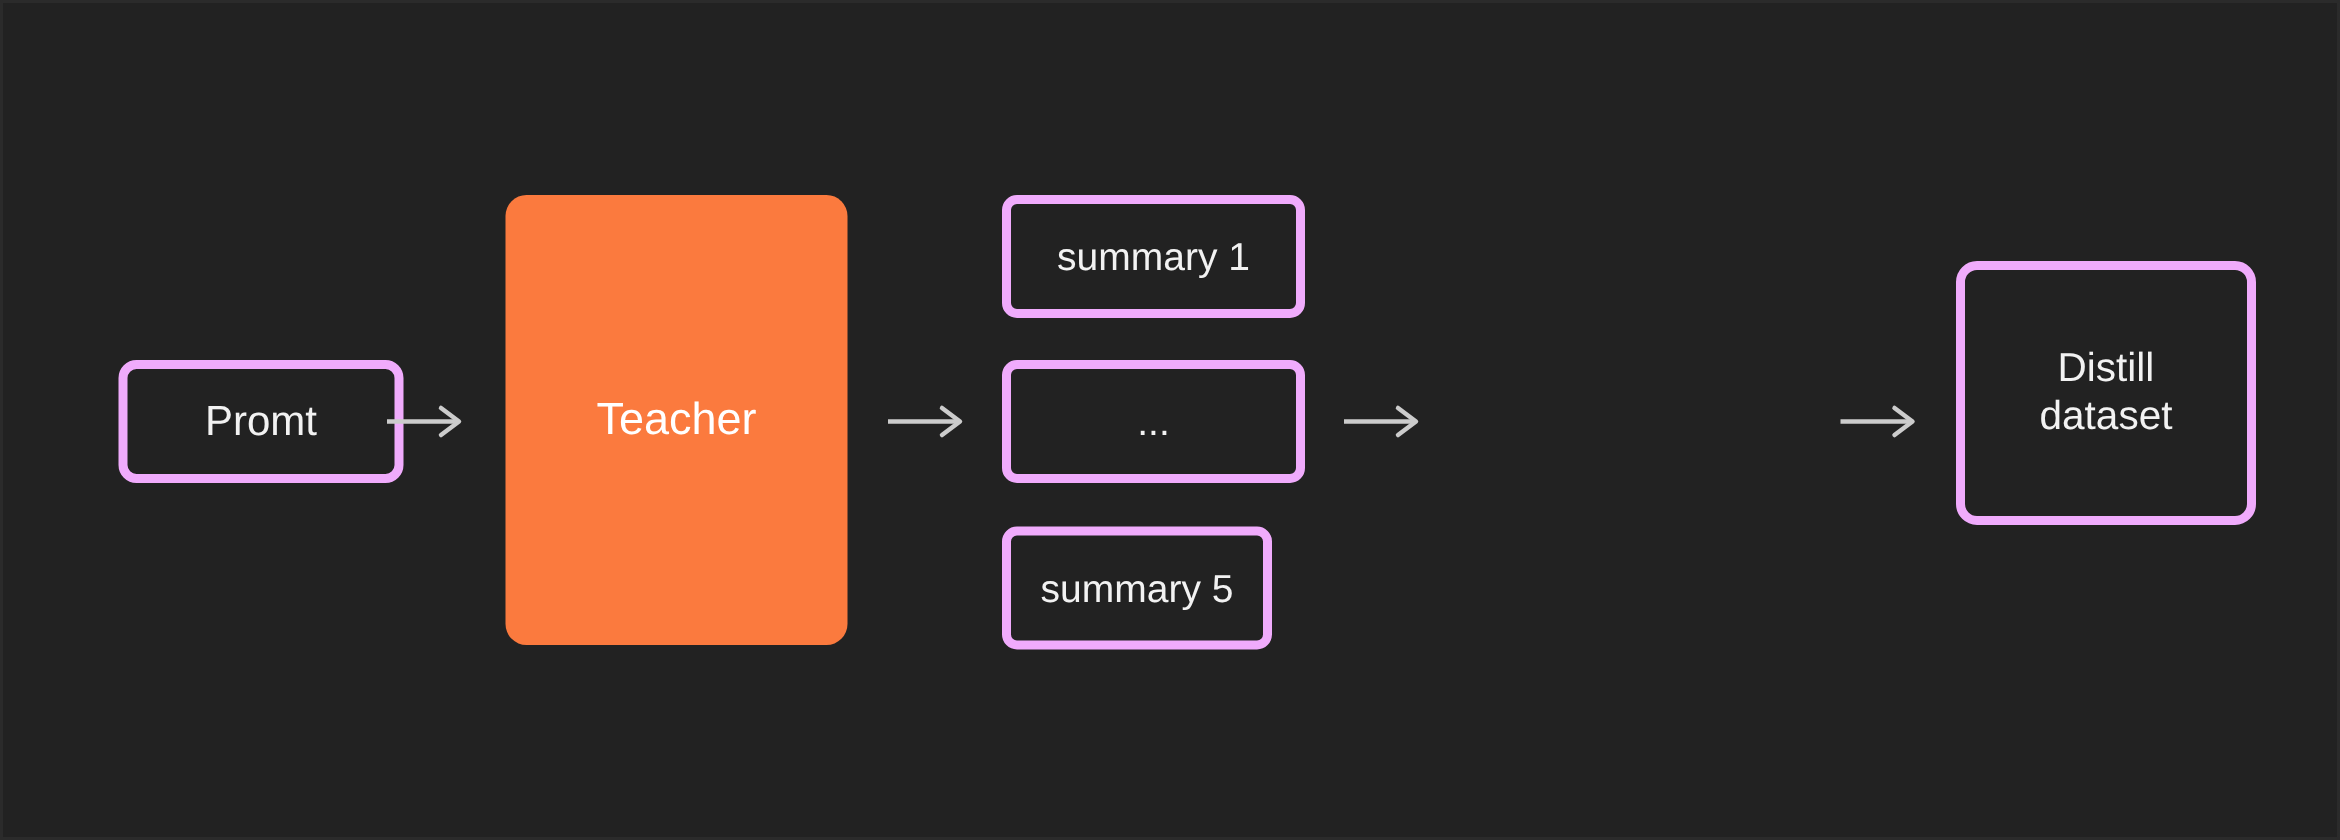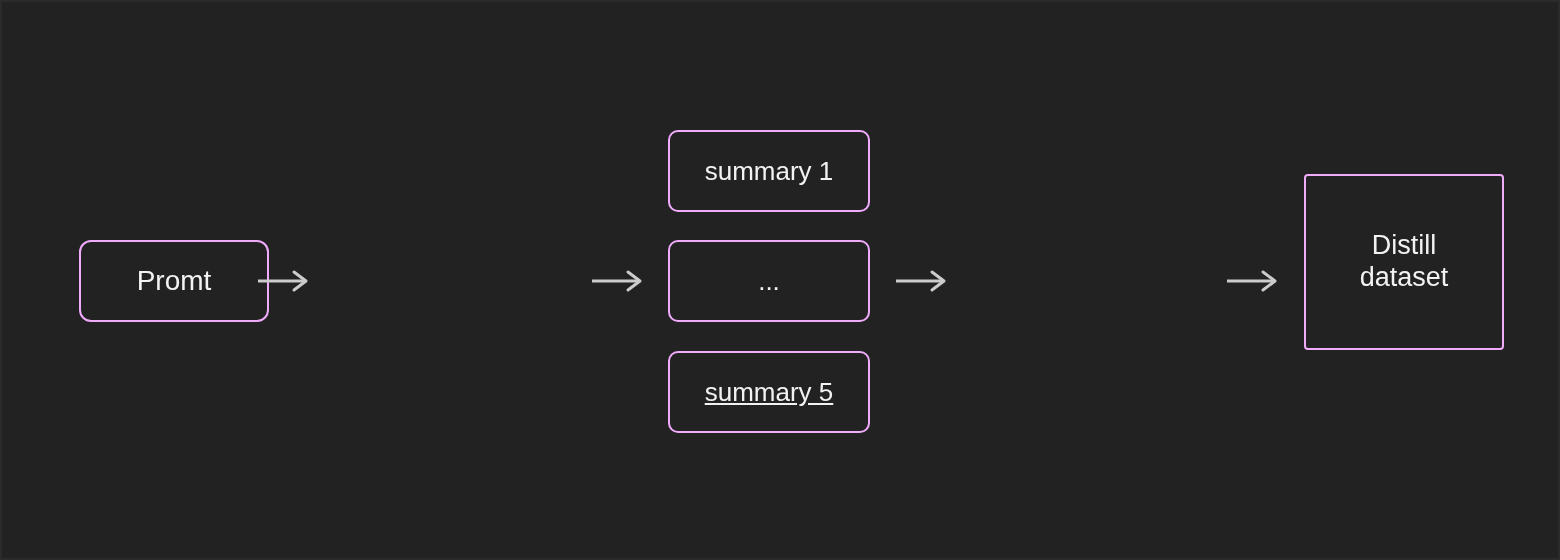"summary 1" .node.outline { border: 2px solid #f0abfc -> 6px solid #f0abfc }
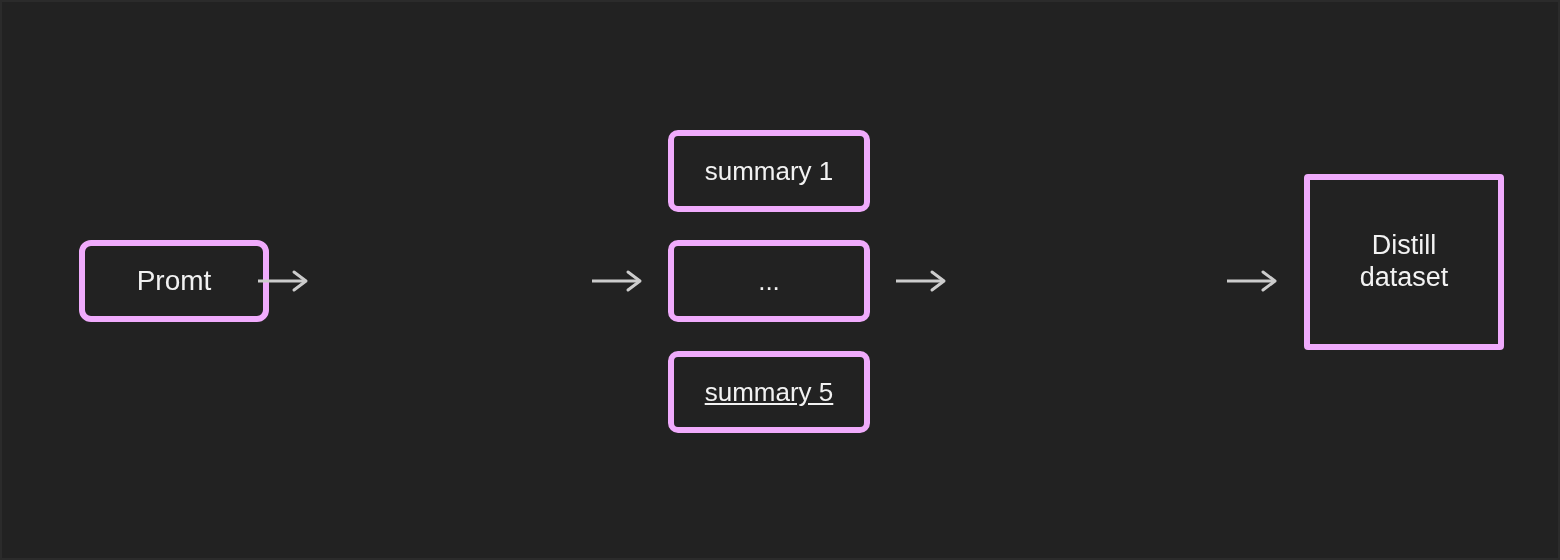"Distill" #node-distill { border-radius: 4px -> 14px }
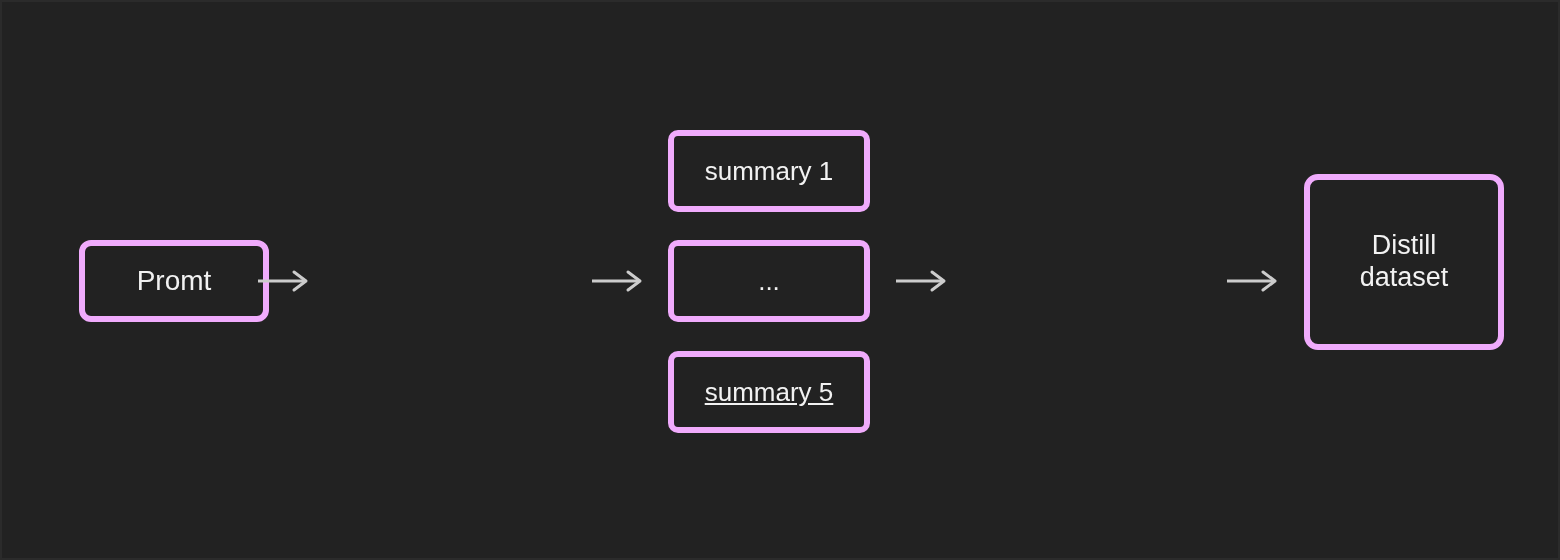"Teacher" div.node { html: none -> <div> <span>Teacher</span> </div> }
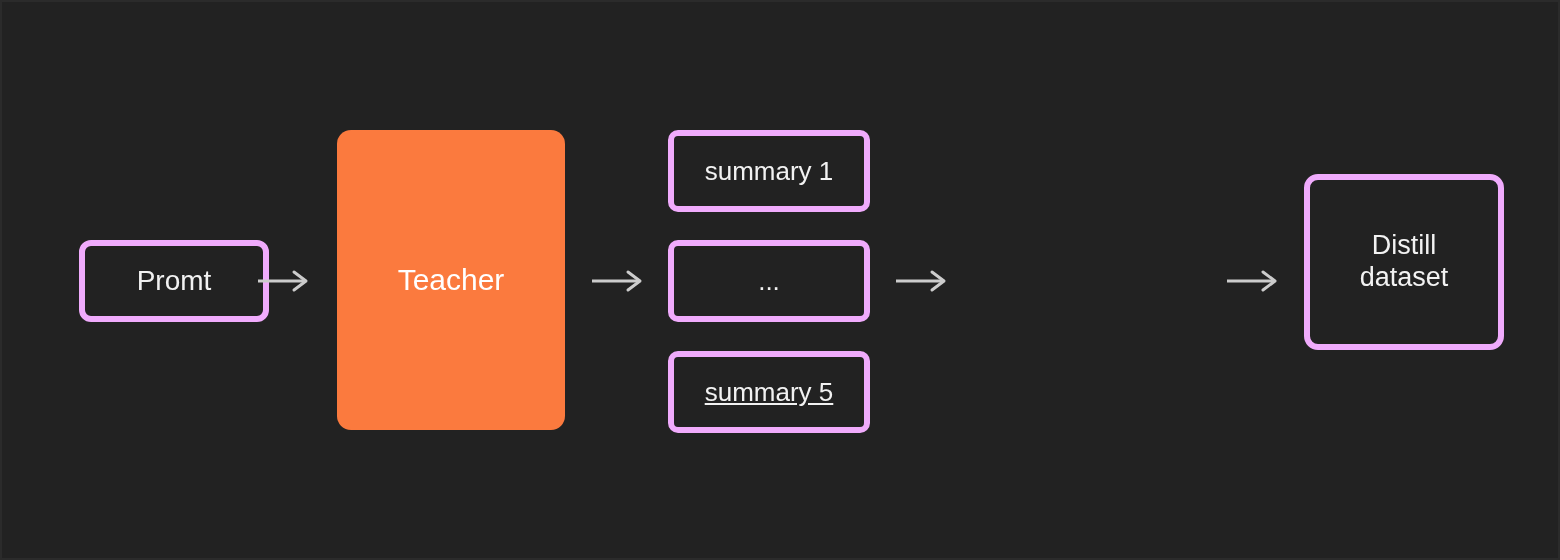"summary 5" #node-summary-5 { text-decoration: underline -> none; width: 202px -> 180px }
